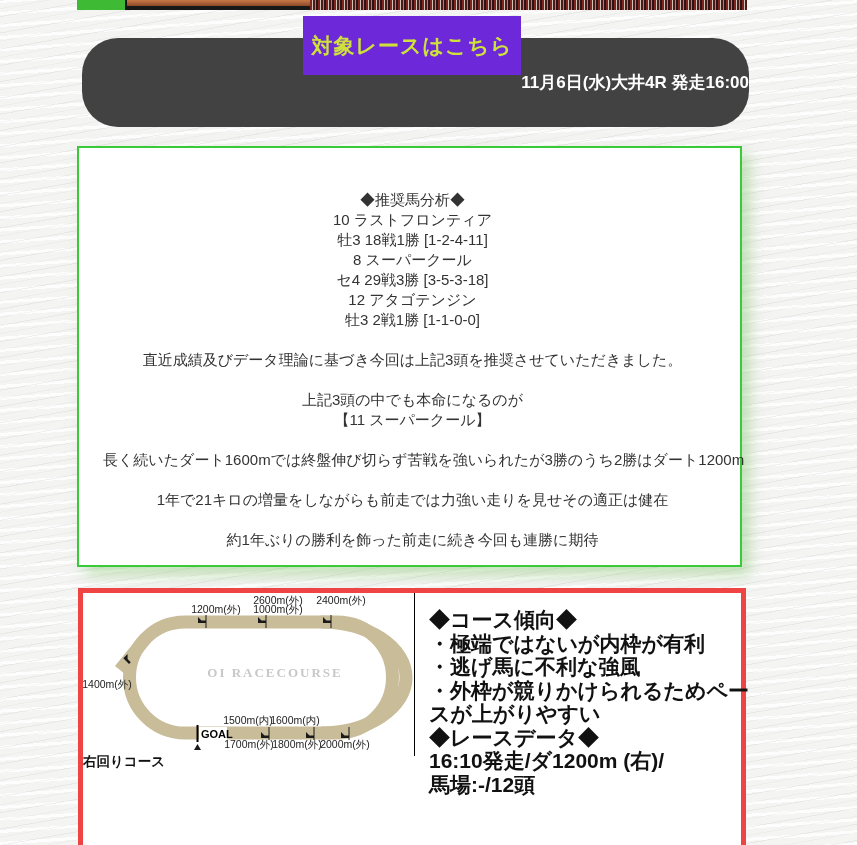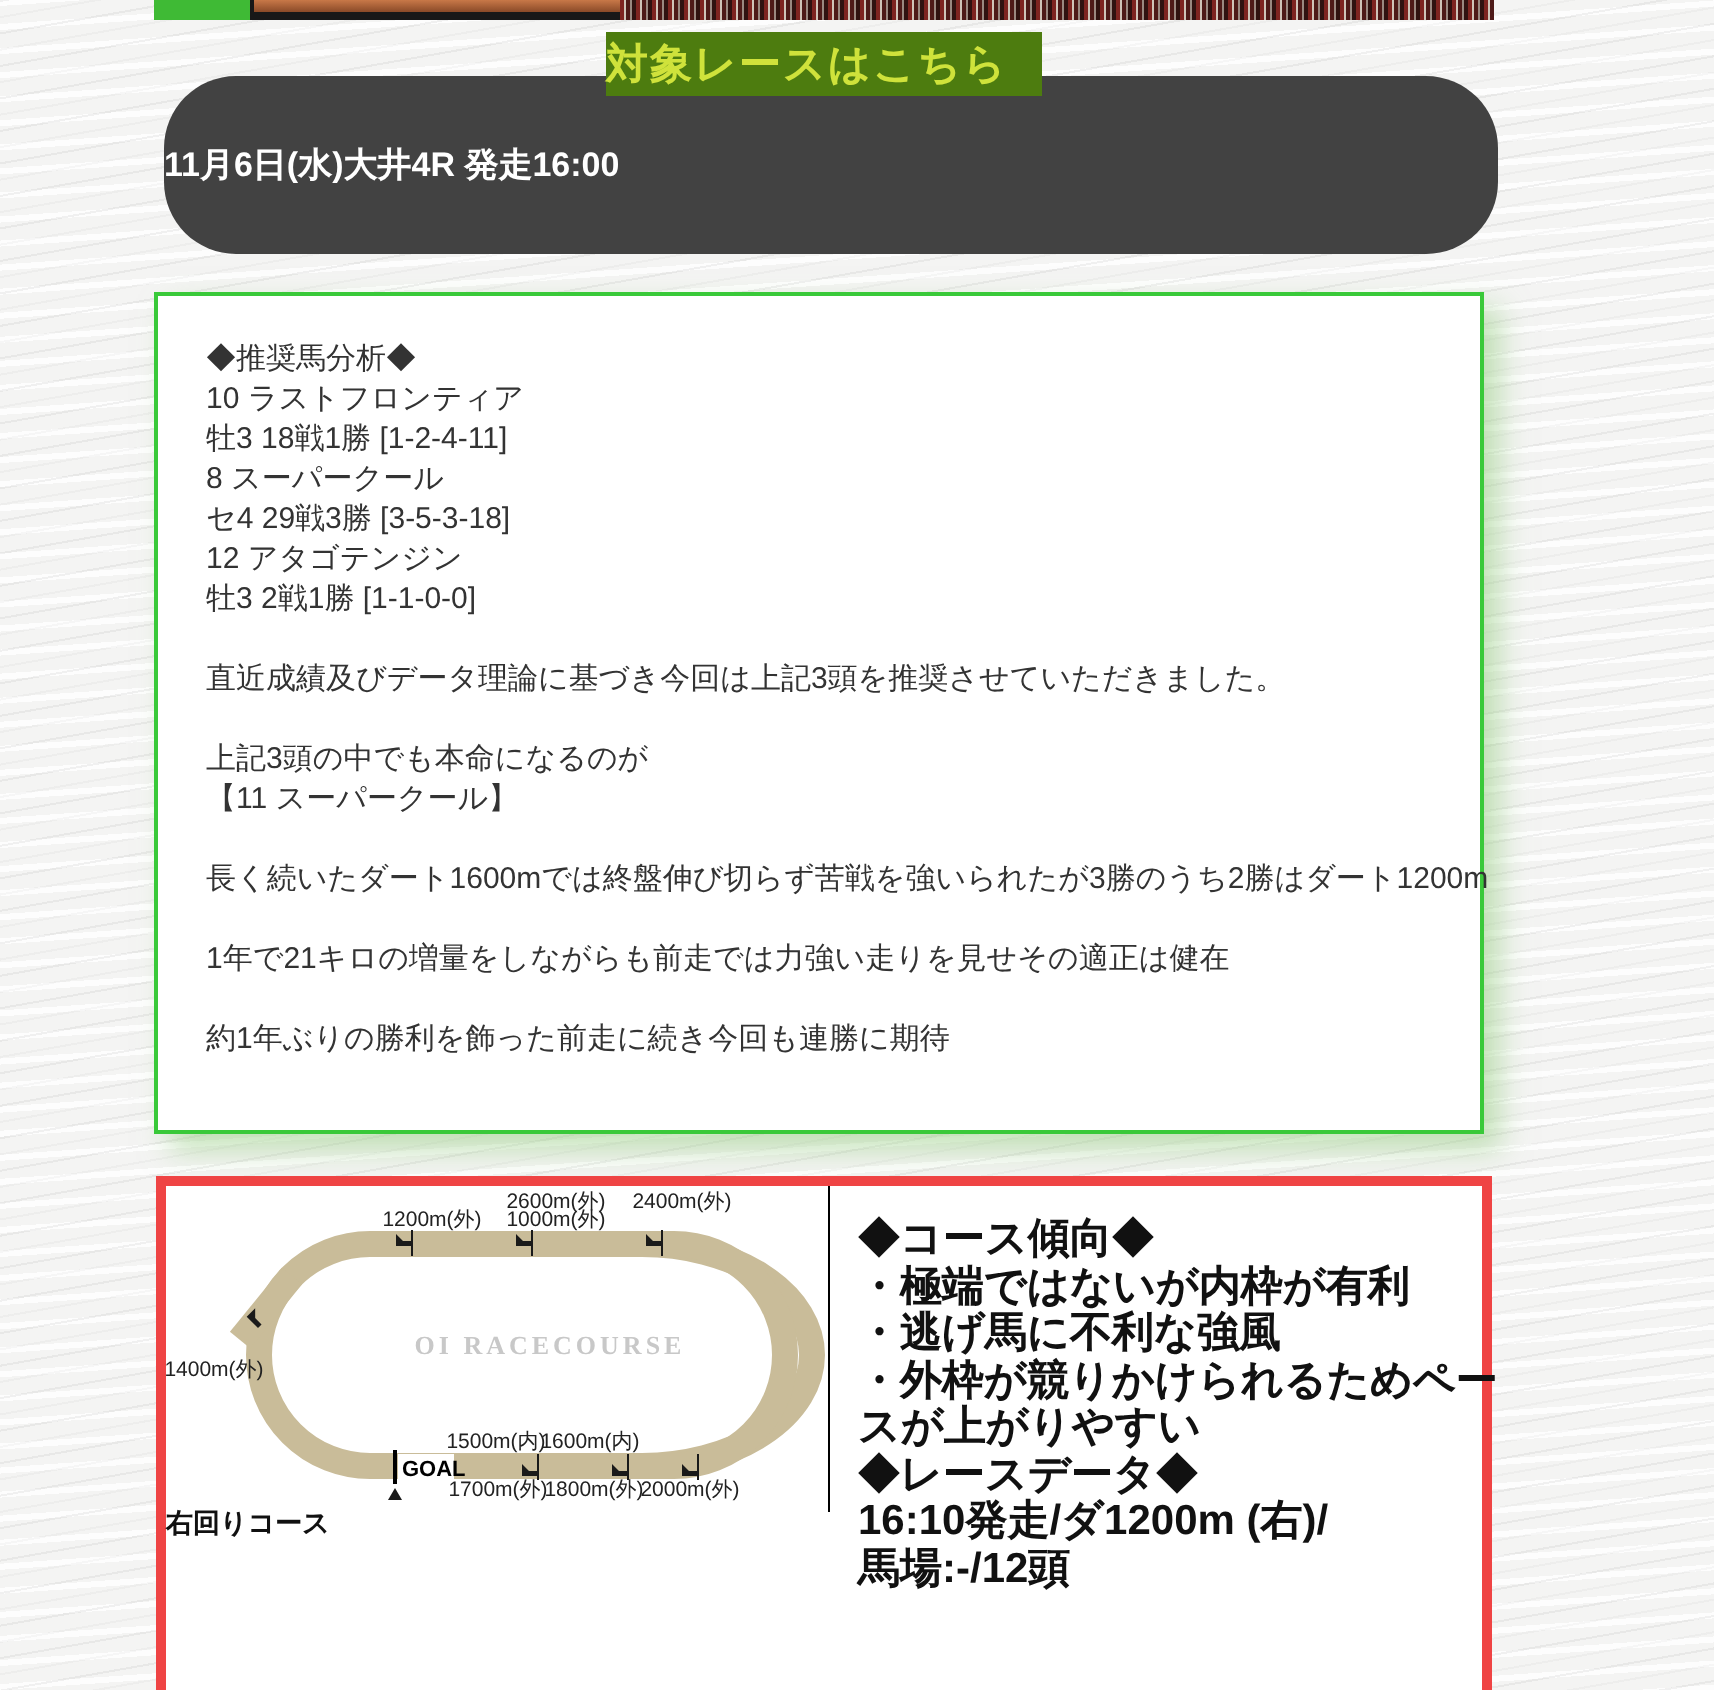"対象レースはこちら" .target-label { background: #4d7c0f -> #6d28d9; height: 32px -> 59px; justify-content: none -> center }
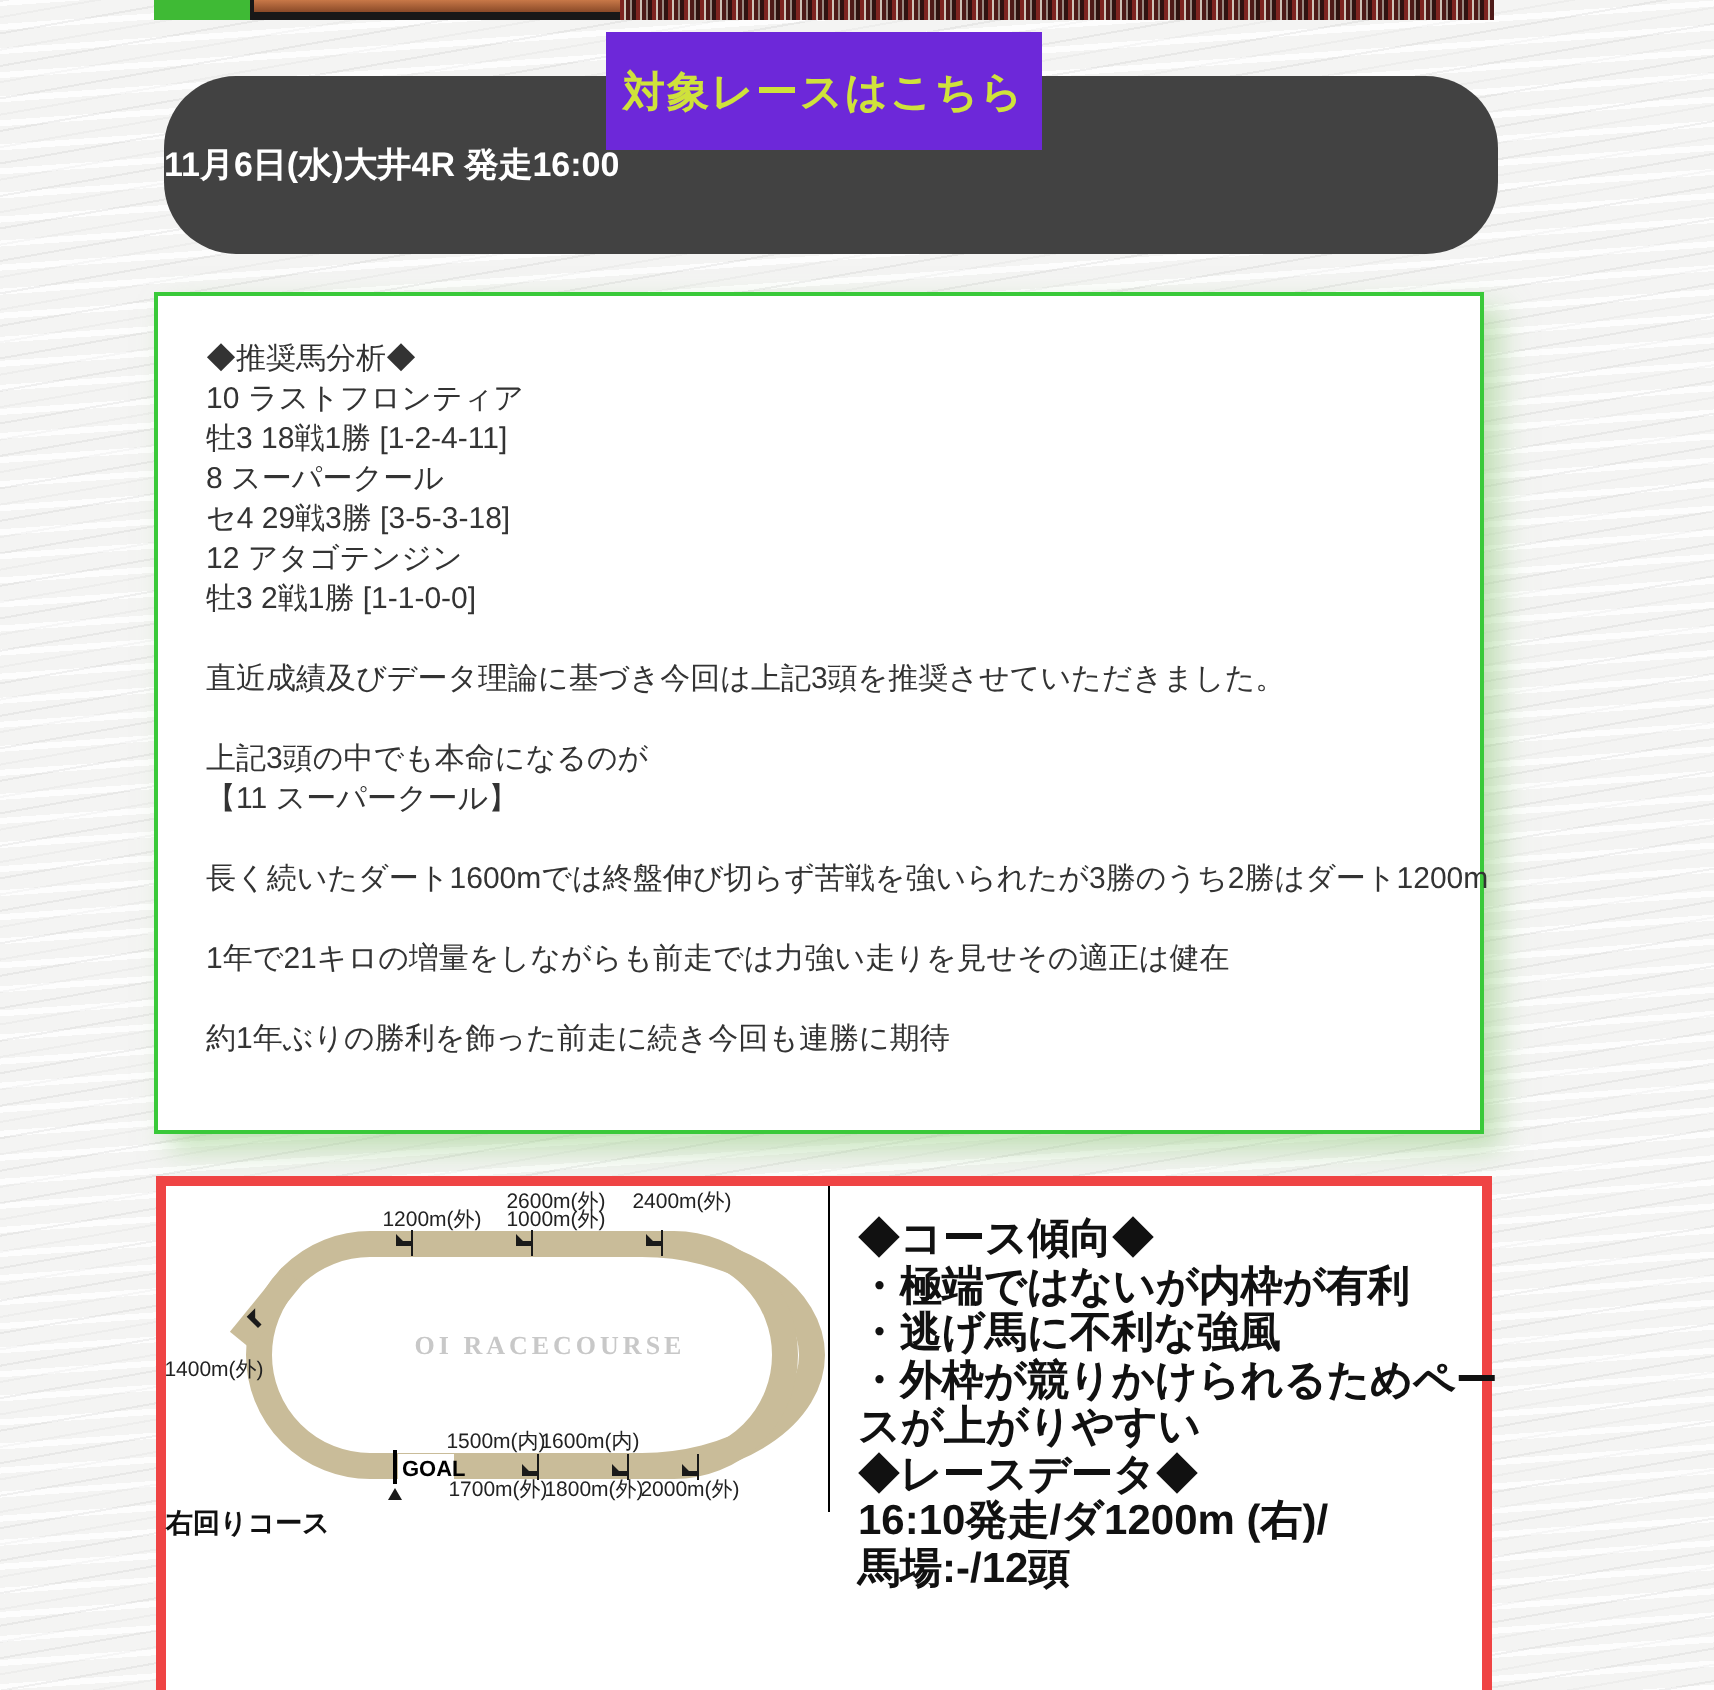"11月6日(水)大井4R 発走16:00" .race-box { justify-content: flex-start -> flex-end }
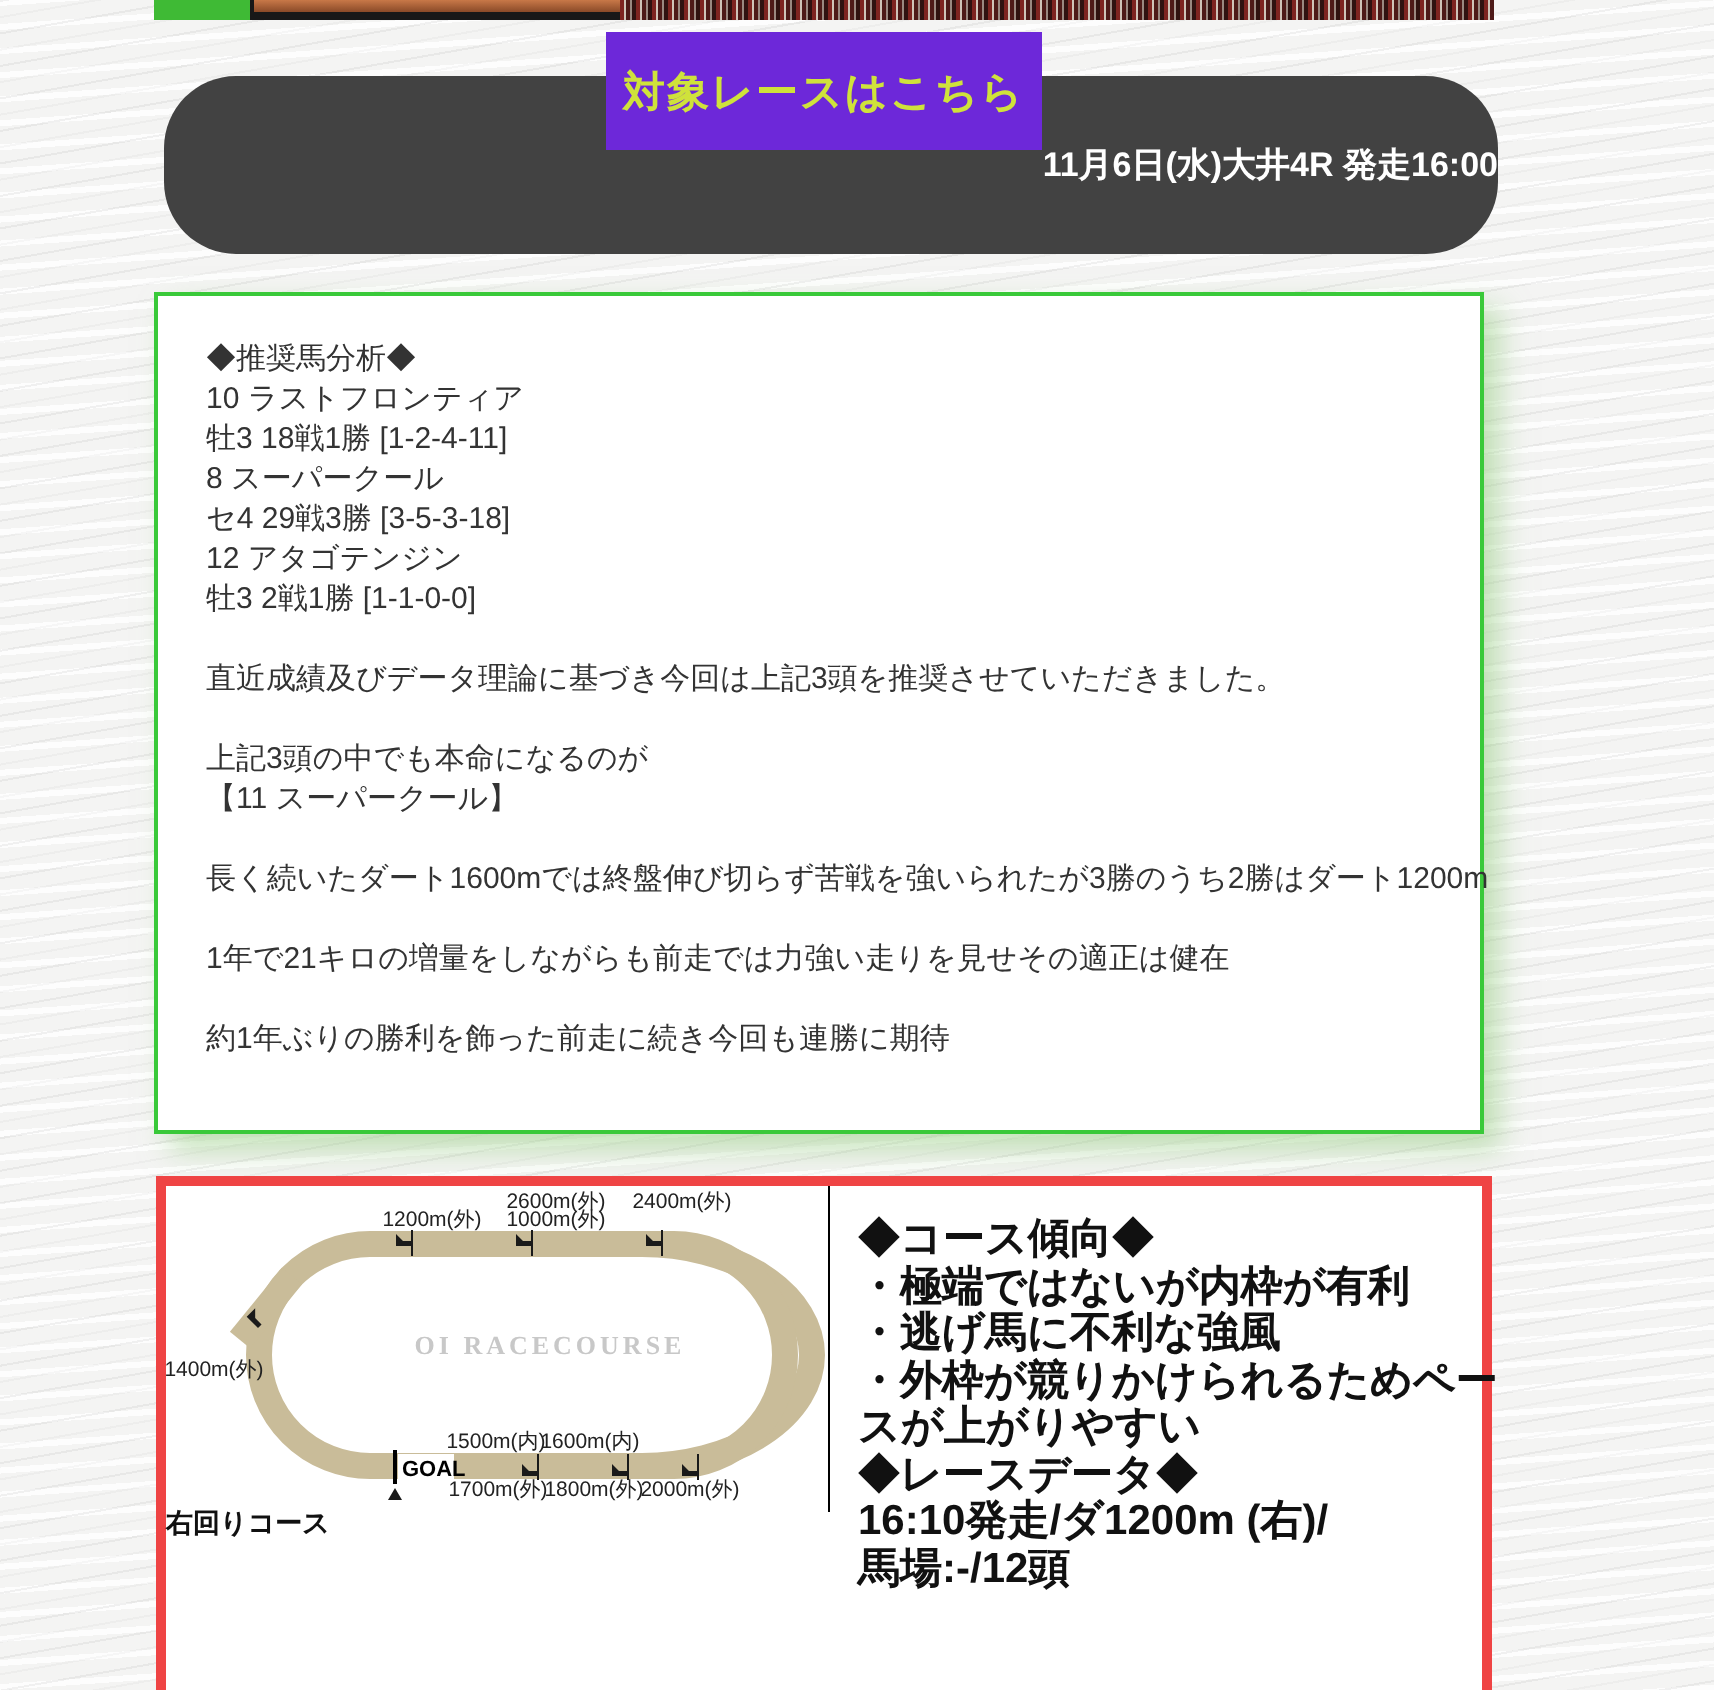"◆推奨馬分析◆" .analysis-text { padding: 22px 18px 0 24px -> 42px 18px 0 24px; text-align: none -> center }
